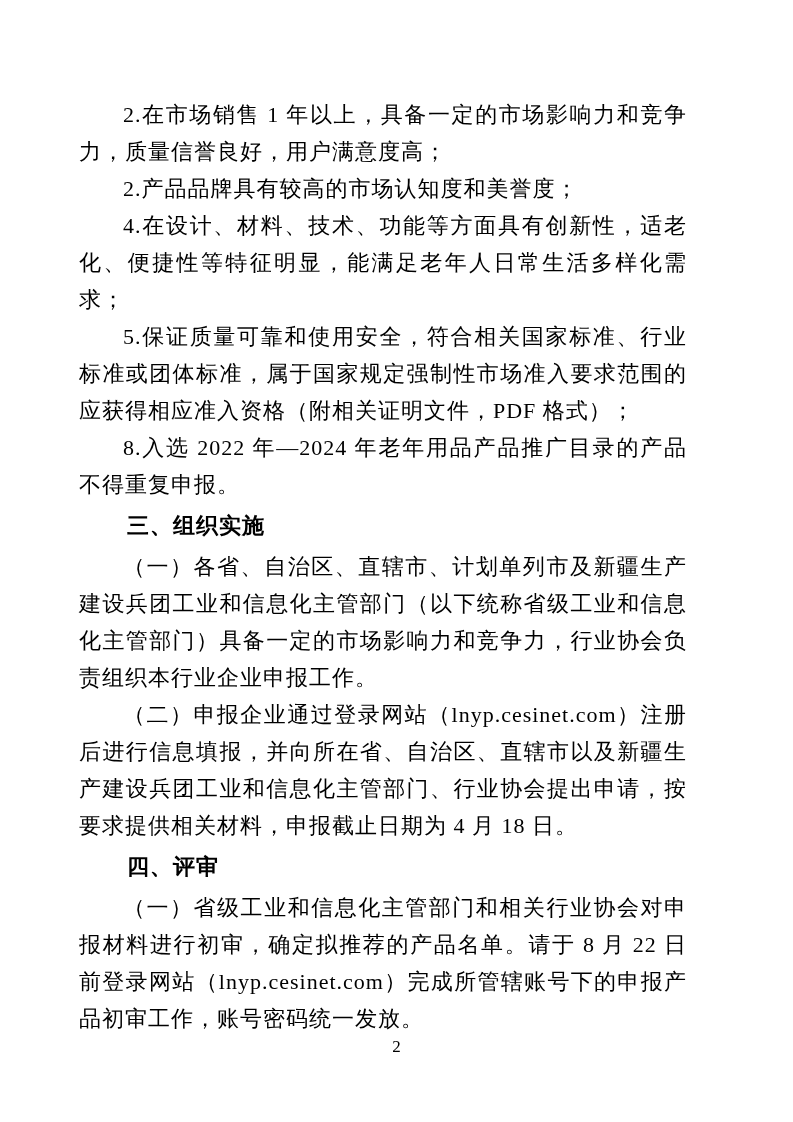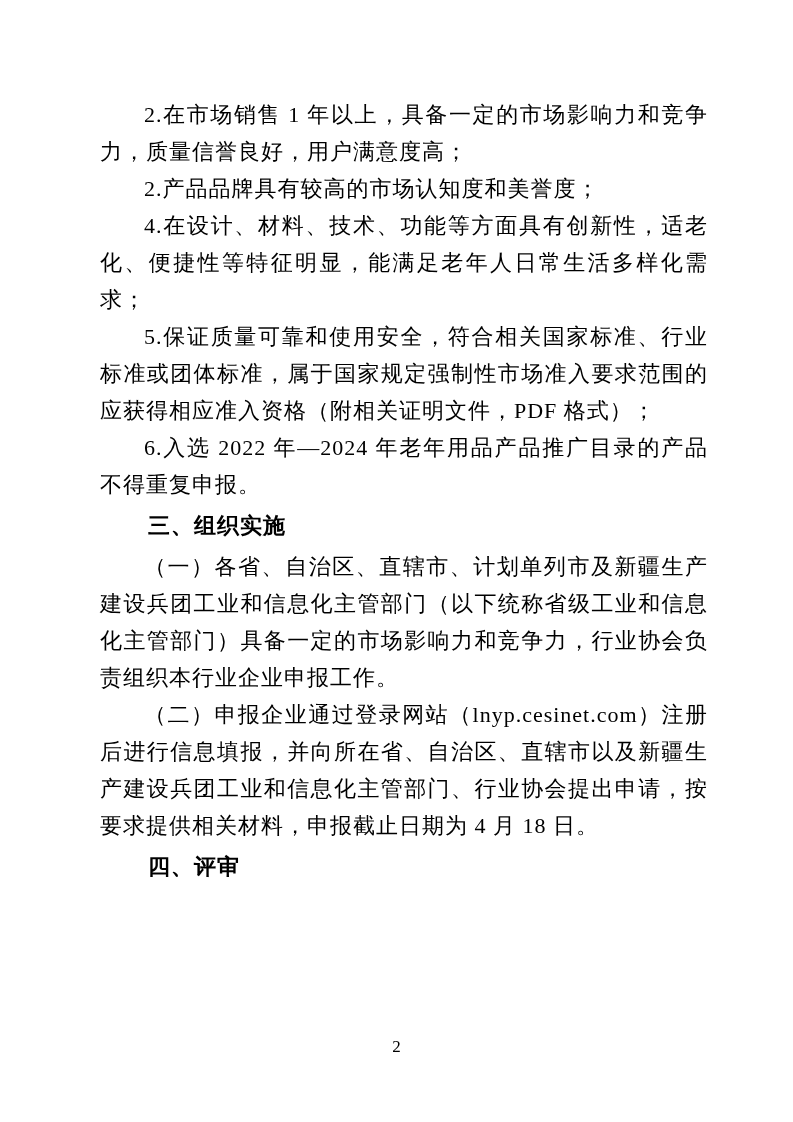"2.在市场销售 1" .doc-body { left: 100px -> 79px }
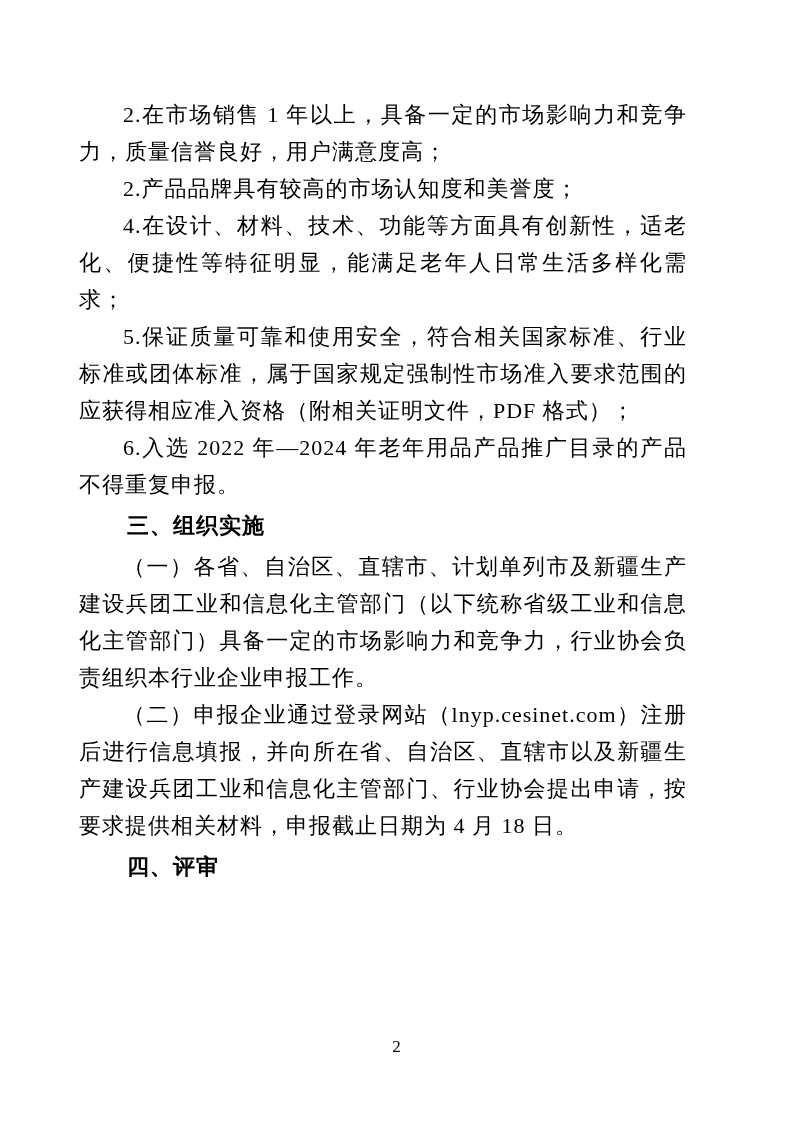"6.入选 2022 年—2024 年老年用品产品推广目录的产品不得重复申报。" p.body-para { text: 6 -> 8 }
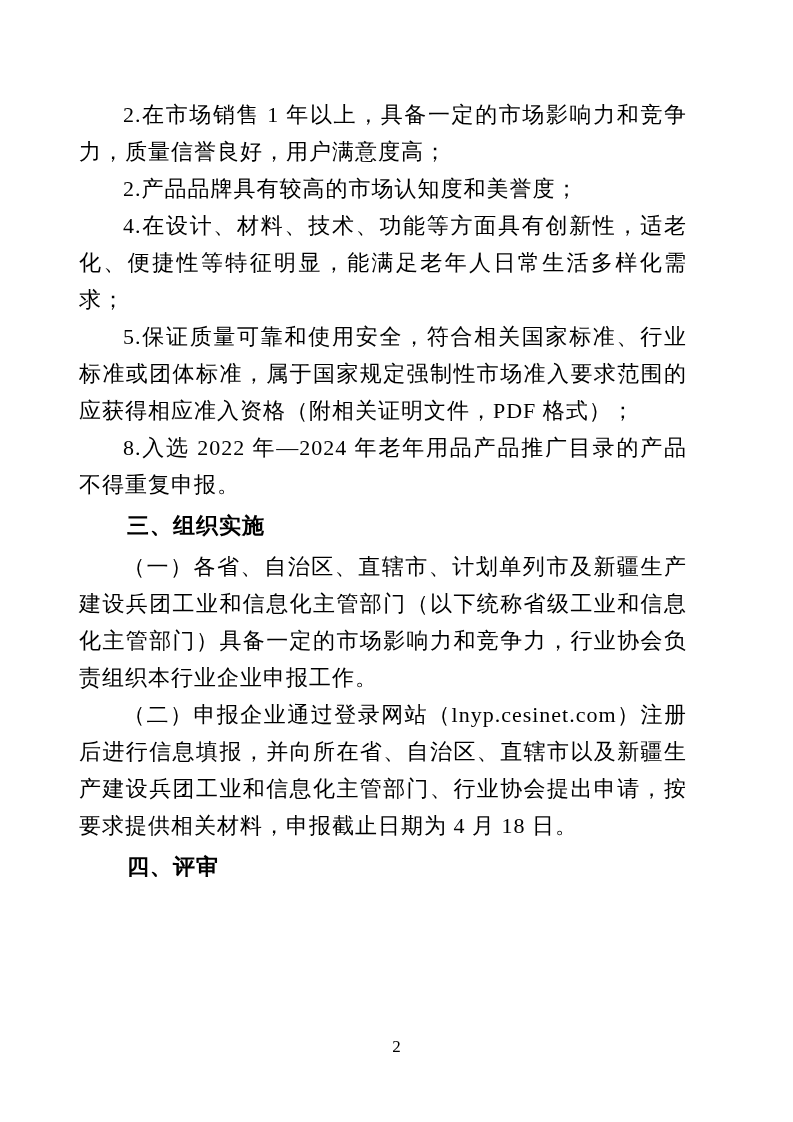"（一）省级工业和信息化主管部门和相关行业协会对申报材料进行初审，确定拟推荐的产品" p.body-para { html: none -> <p>（一）省级工业和信息化主管部门和相关行业协会对申报材料进行初审，确定拟推荐的产品名单。请于 8 月 22 日前登录网站（lnyp.cesinet.com）完成所管辖账号下的申报产品初审工作，账号密码统一发放。</p> }
